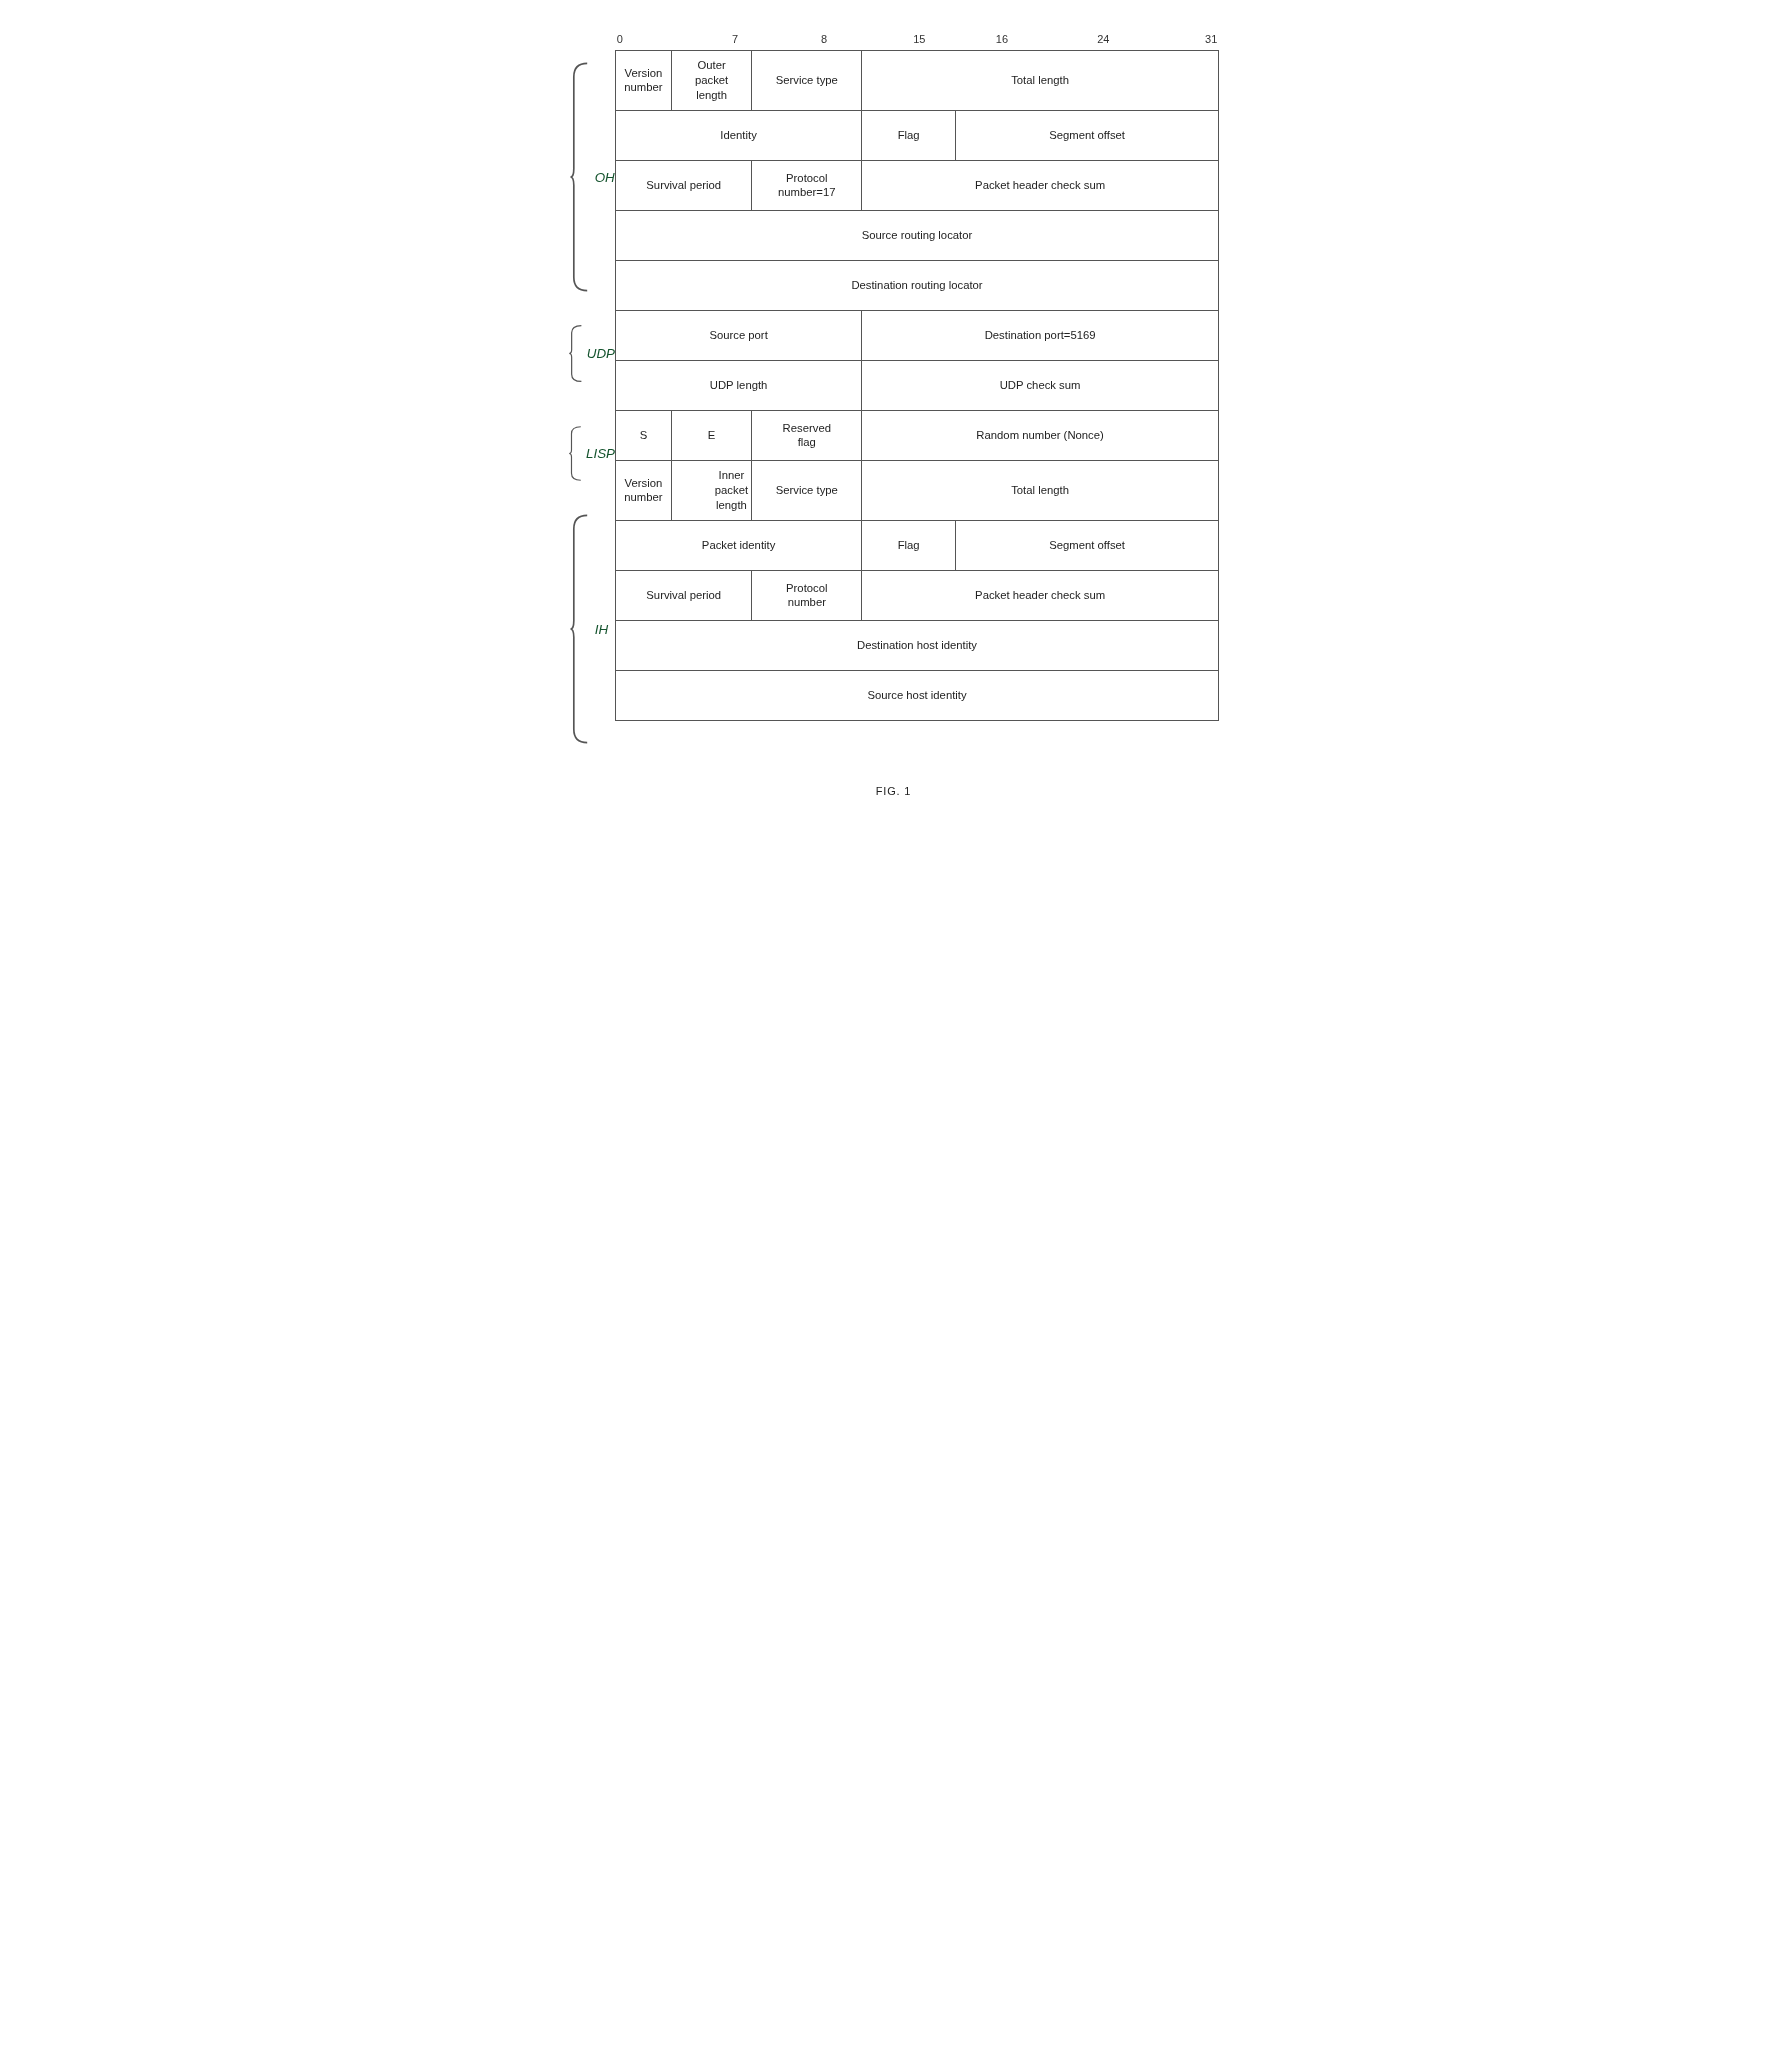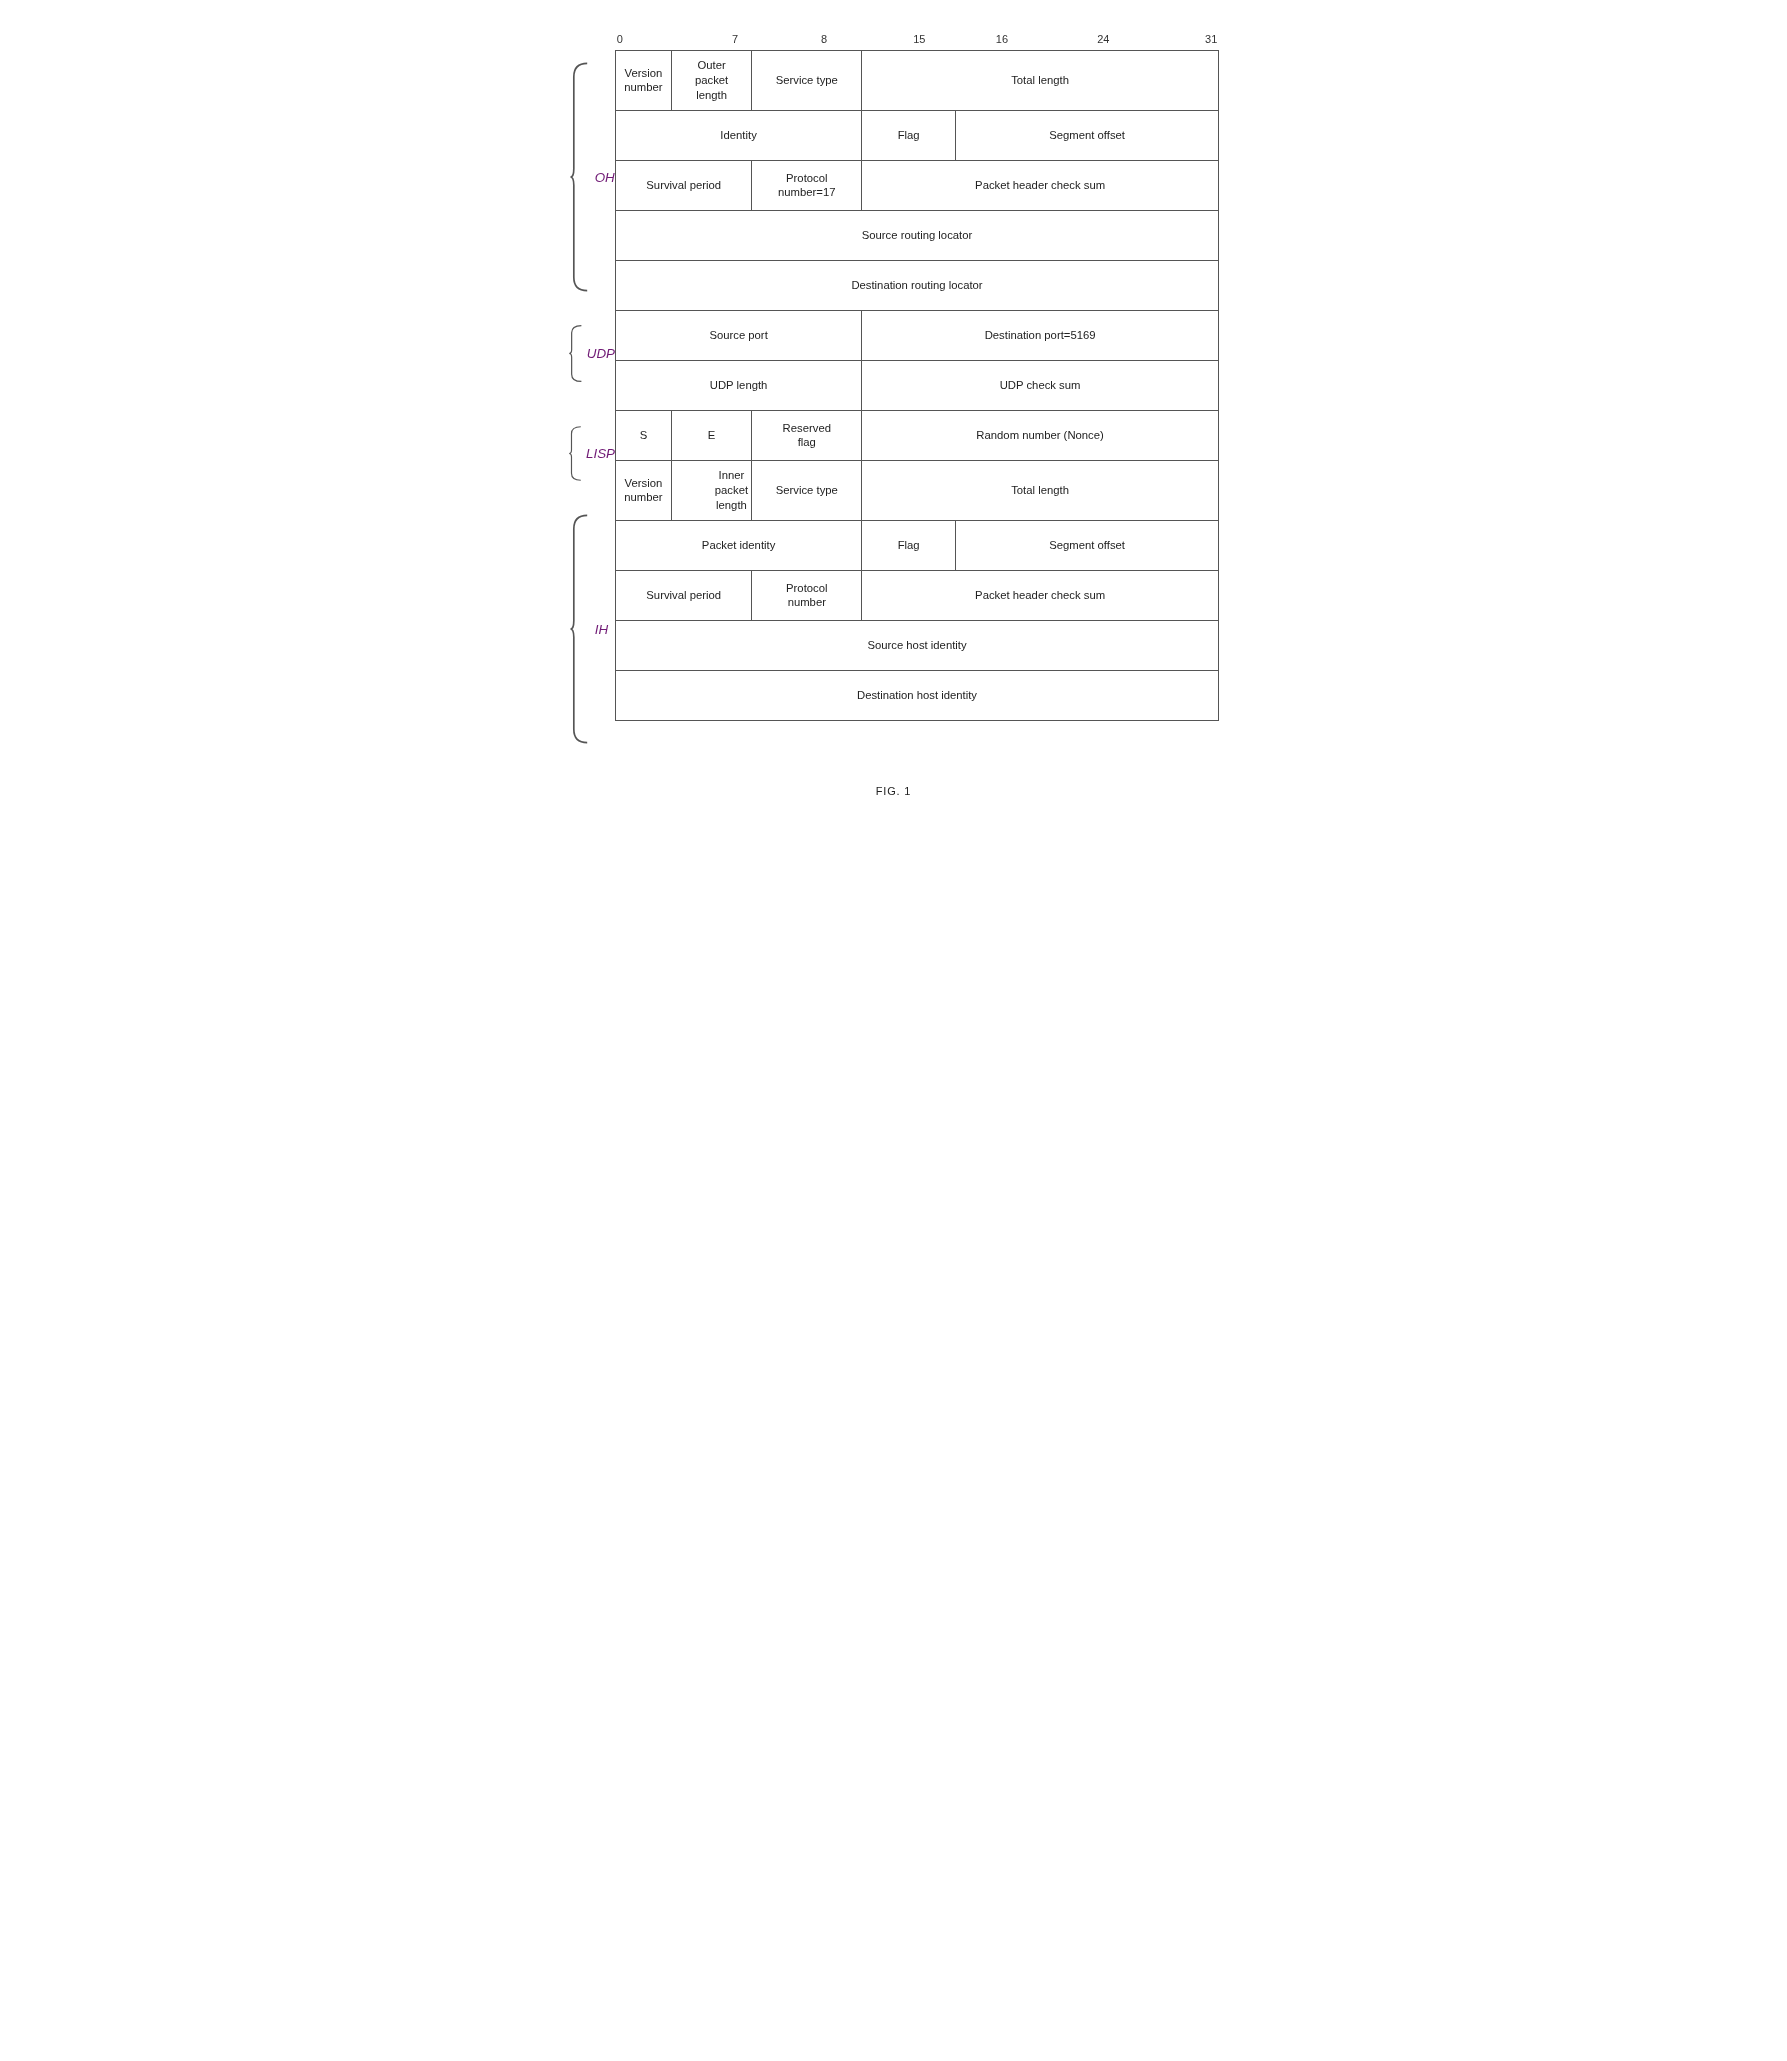"OH" .label-str { color: #701a75 -> #14532d }
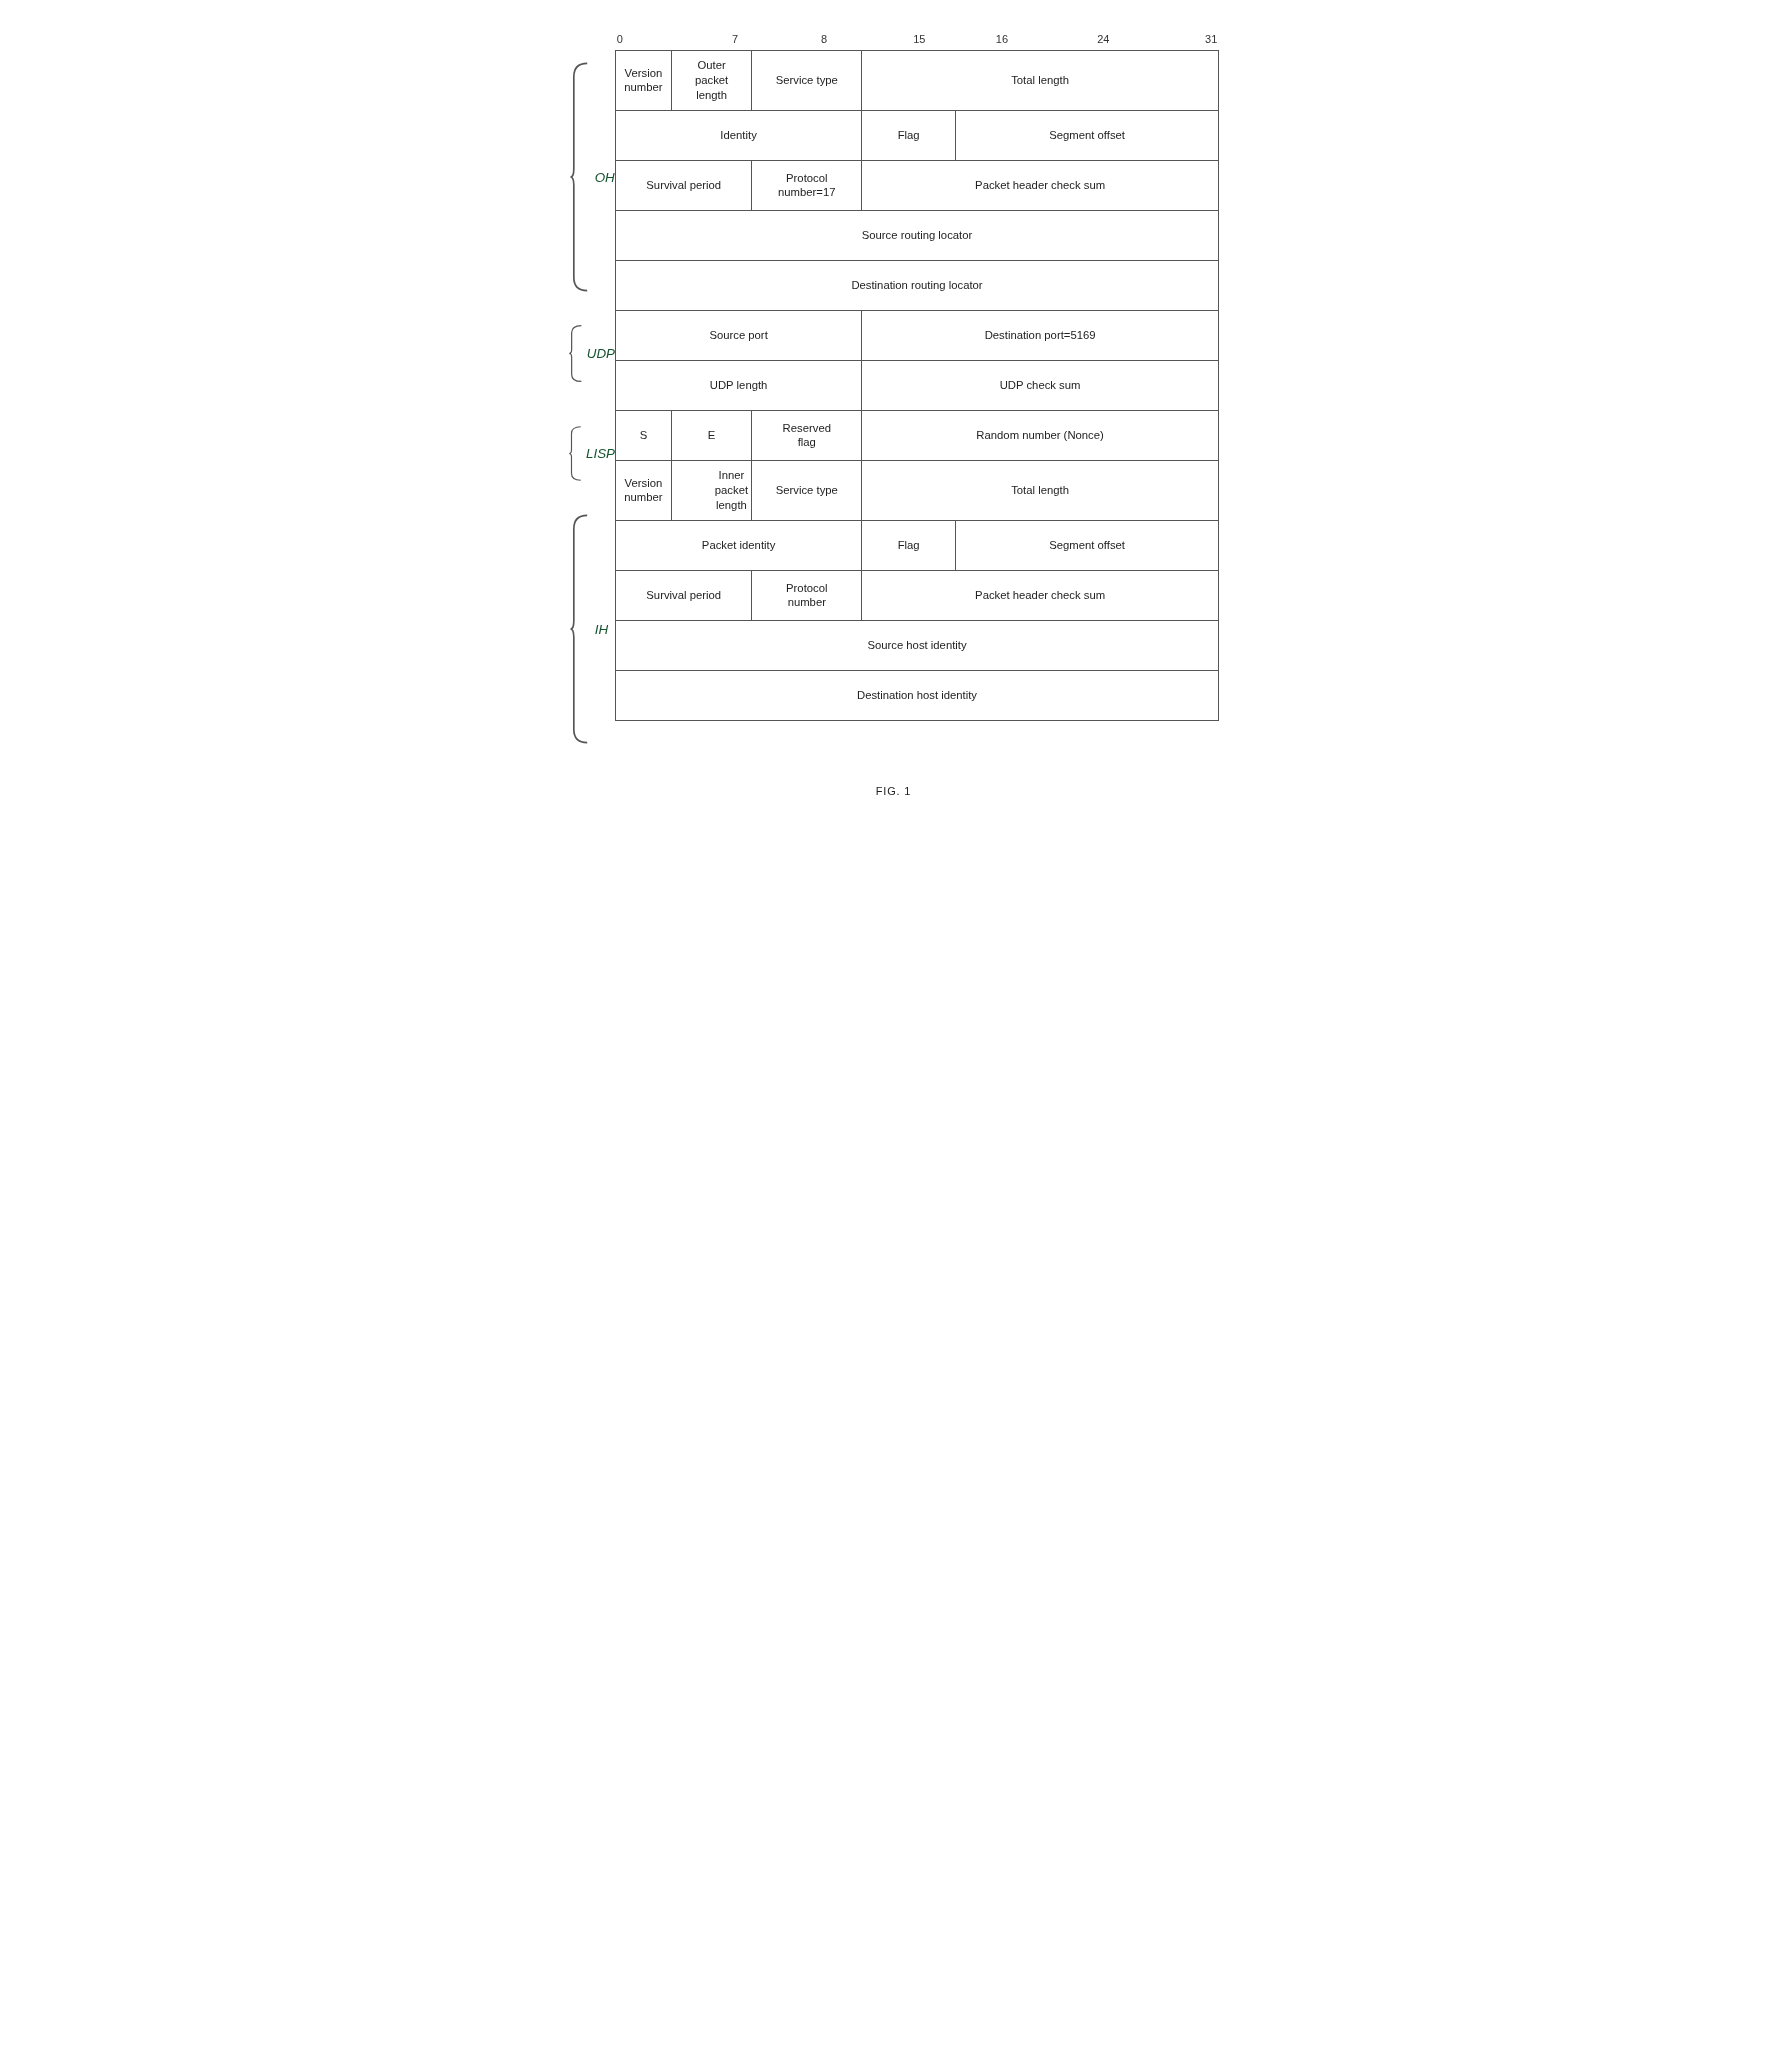"Source host identity" tr.row-height-normal { order: before "Destination host identity" -> after "Destination host identity" }
